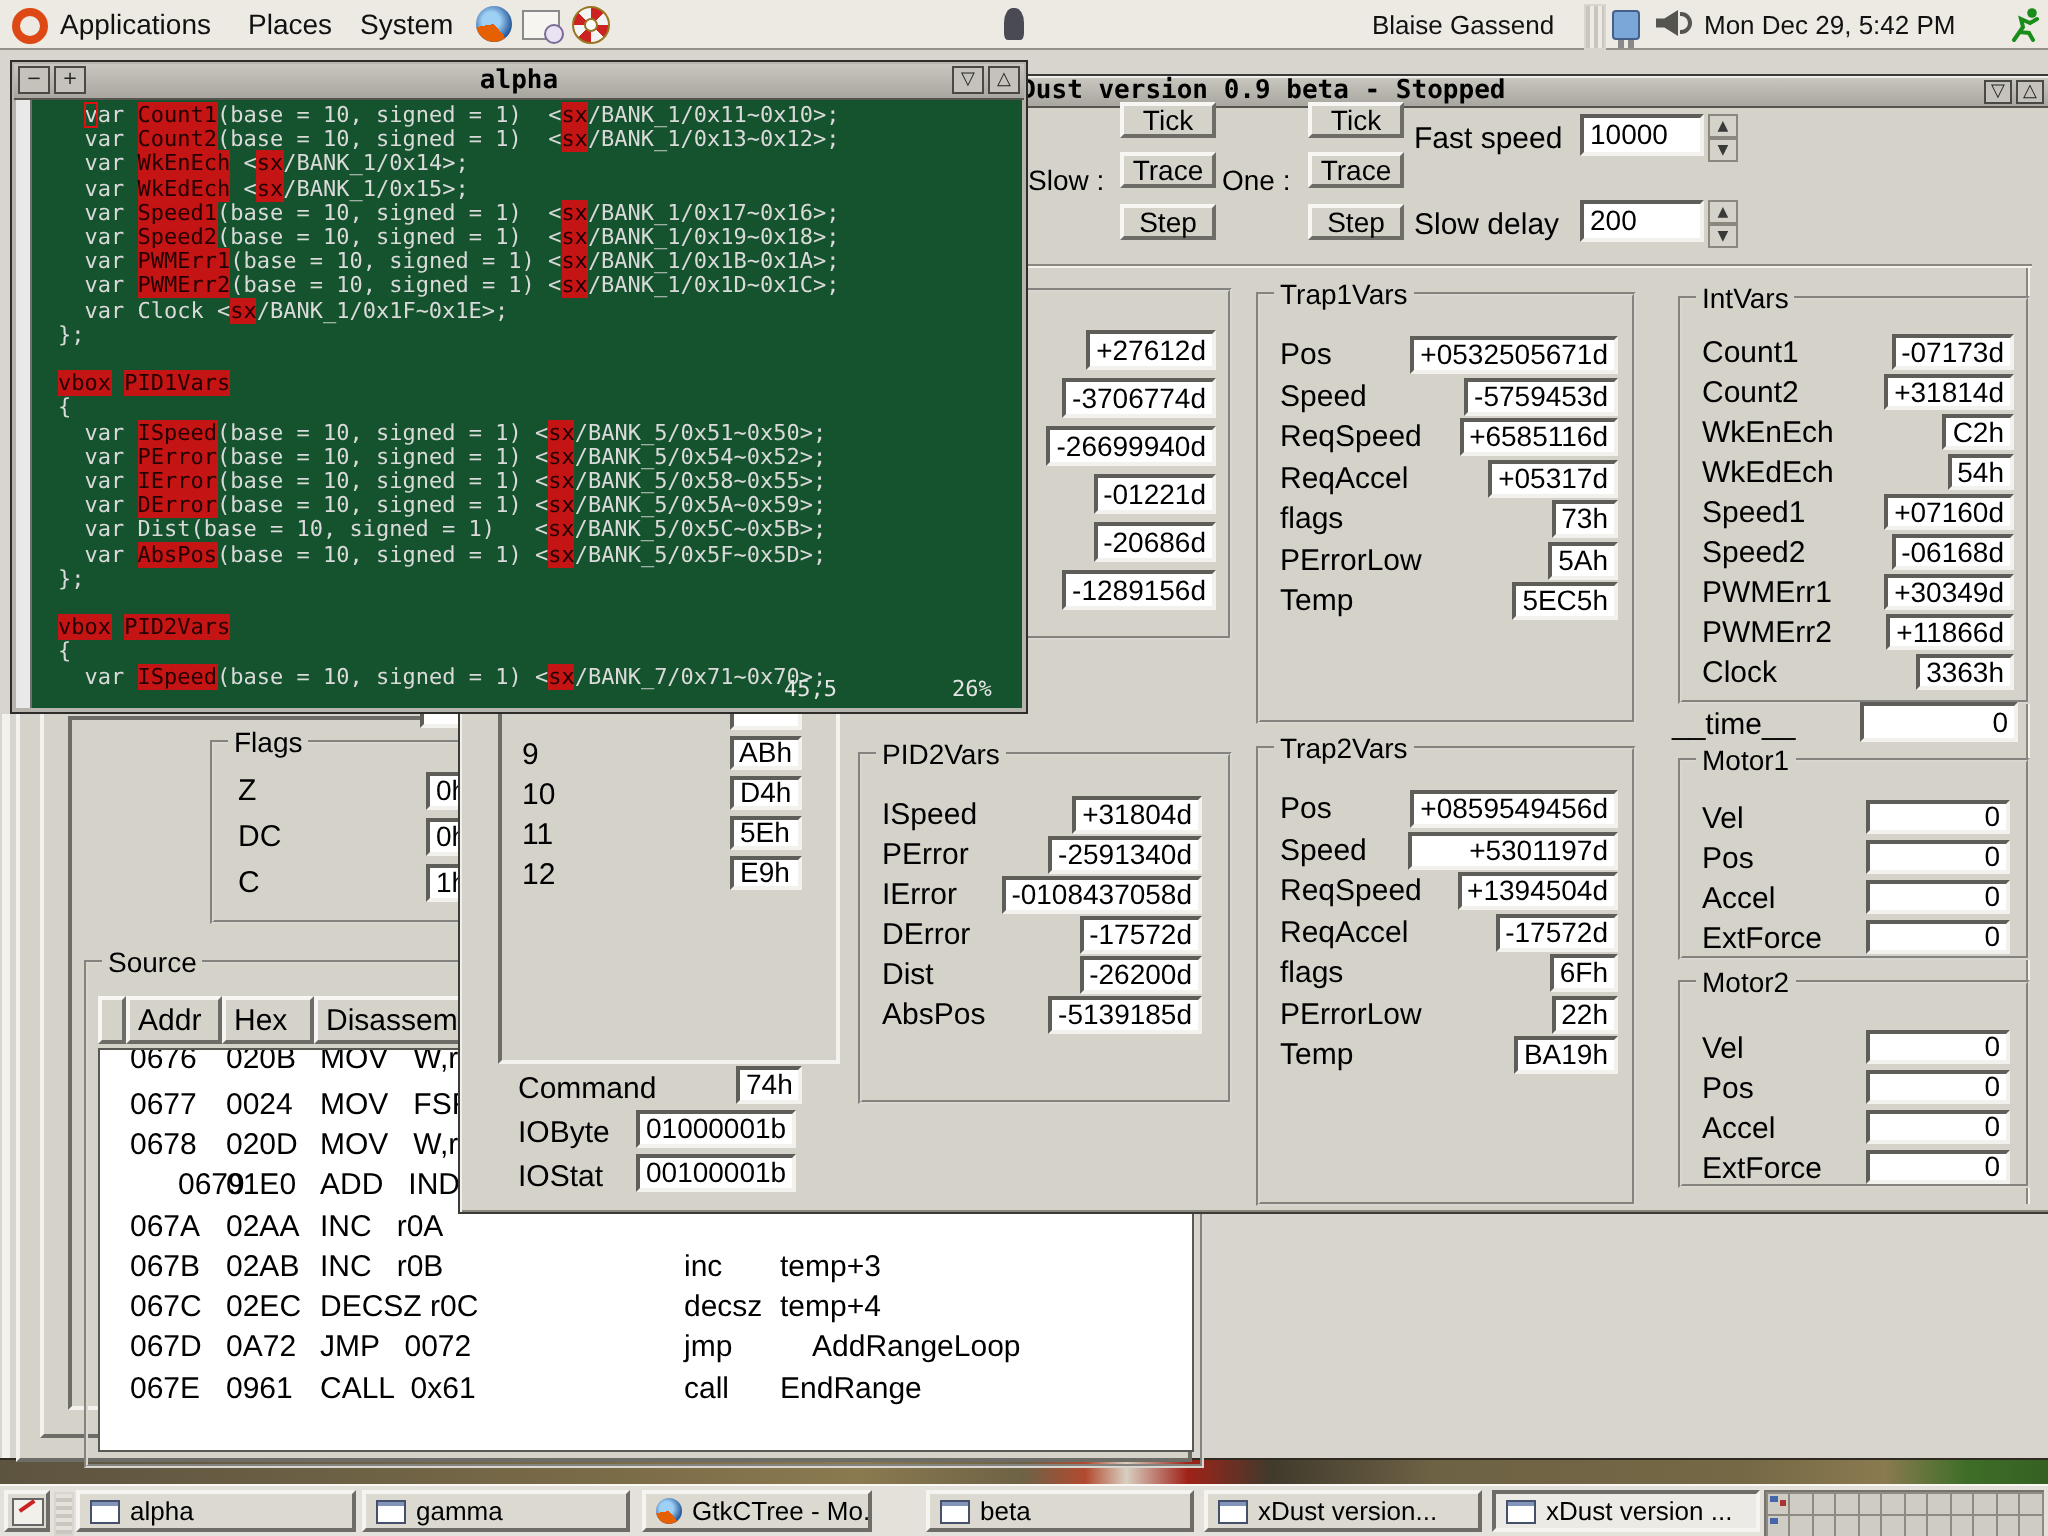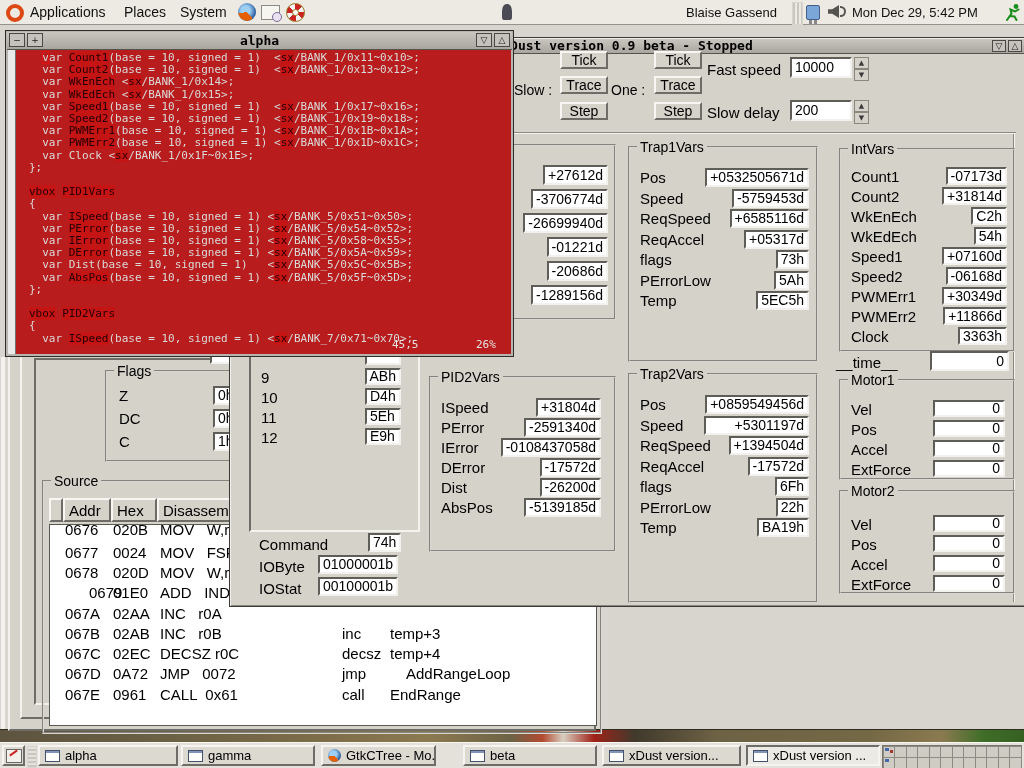"var Count1(base = 10, signed" #term-content { background: #b91c1c -> #14532d }
